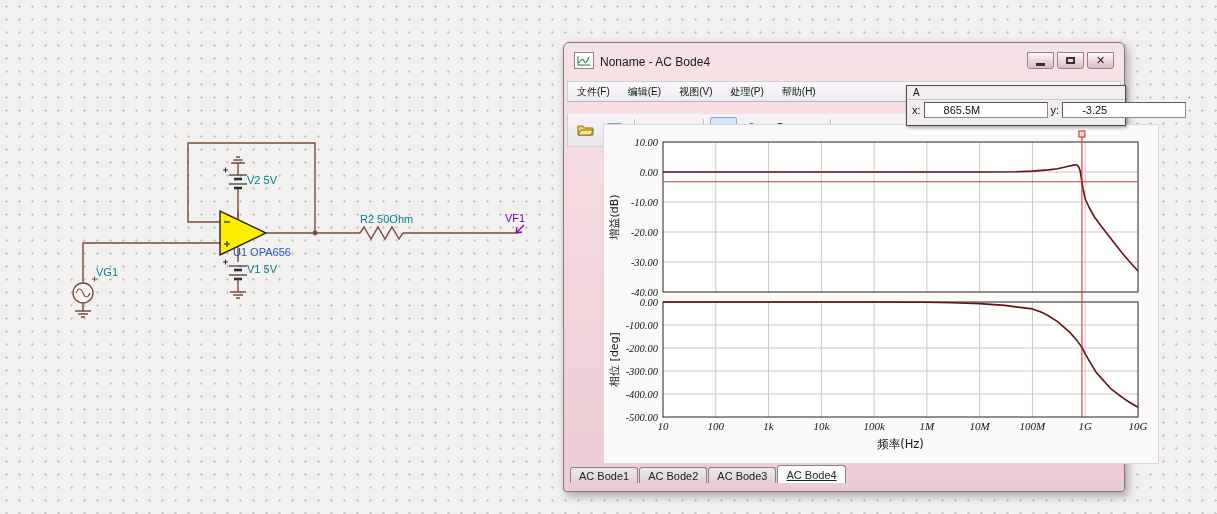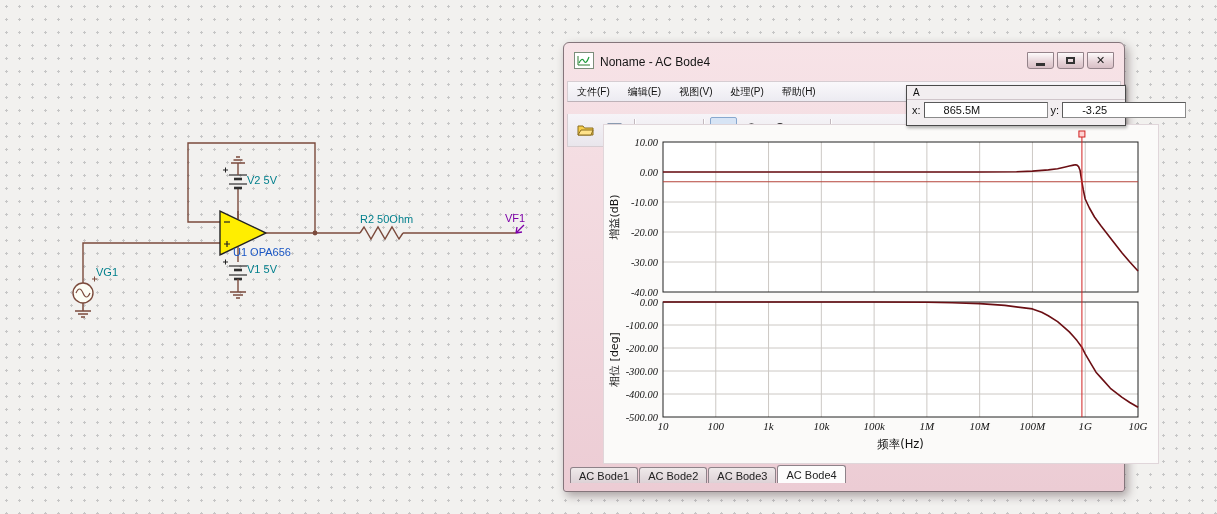"AC Bode4" .tab.active { text-decoration: none -> underline }
